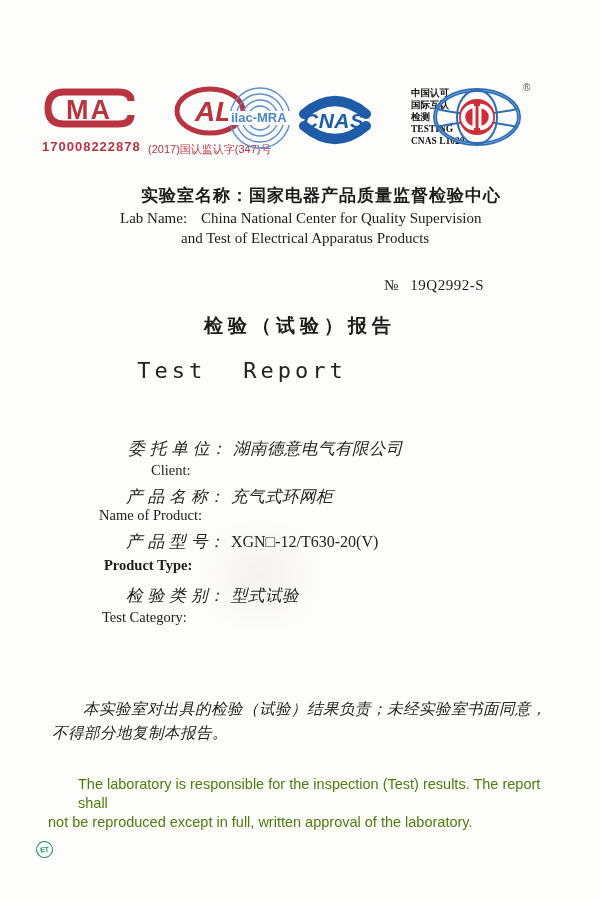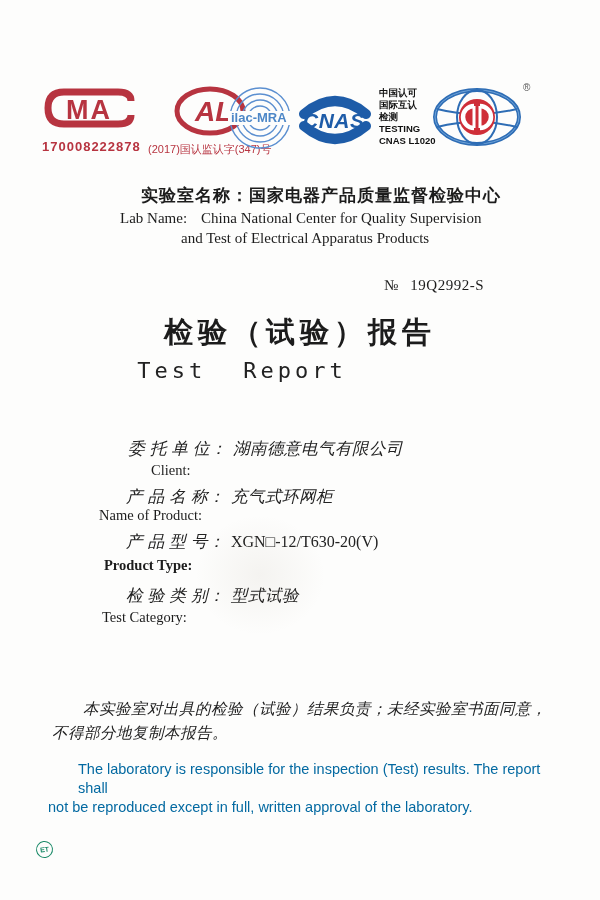"中国认可" .accred-text { font-family: Liberation Sans, sans-serif -> Liberation Serif, serif; margin-left: none -> 32px }
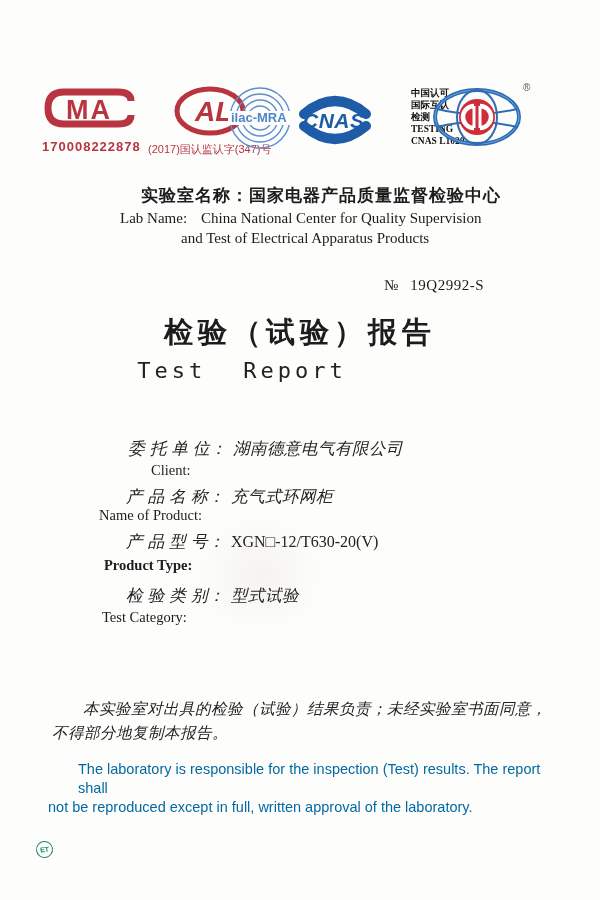"检验（试验）报告" .title-zh { font-size: 29px -> 19px }
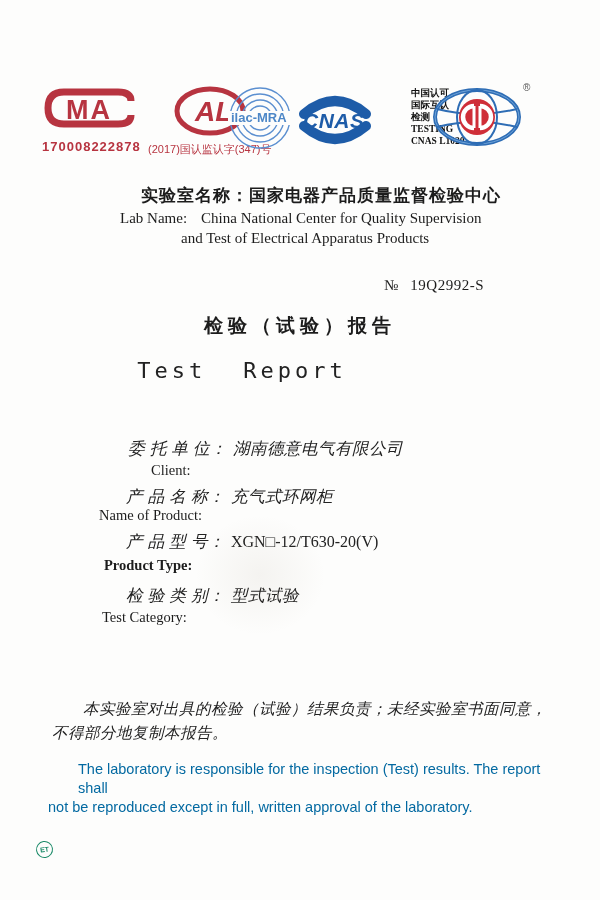"The laboratory is responsible for" .stmt-en { color: #0369a1 -> #4d7c0f; margin-top: none -> 15px }
